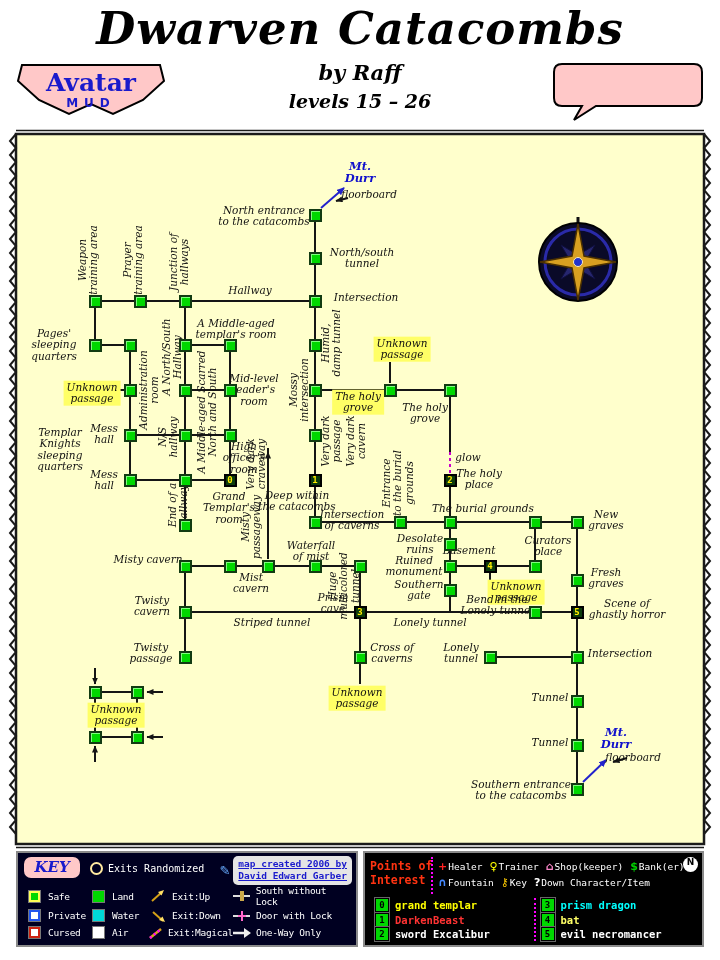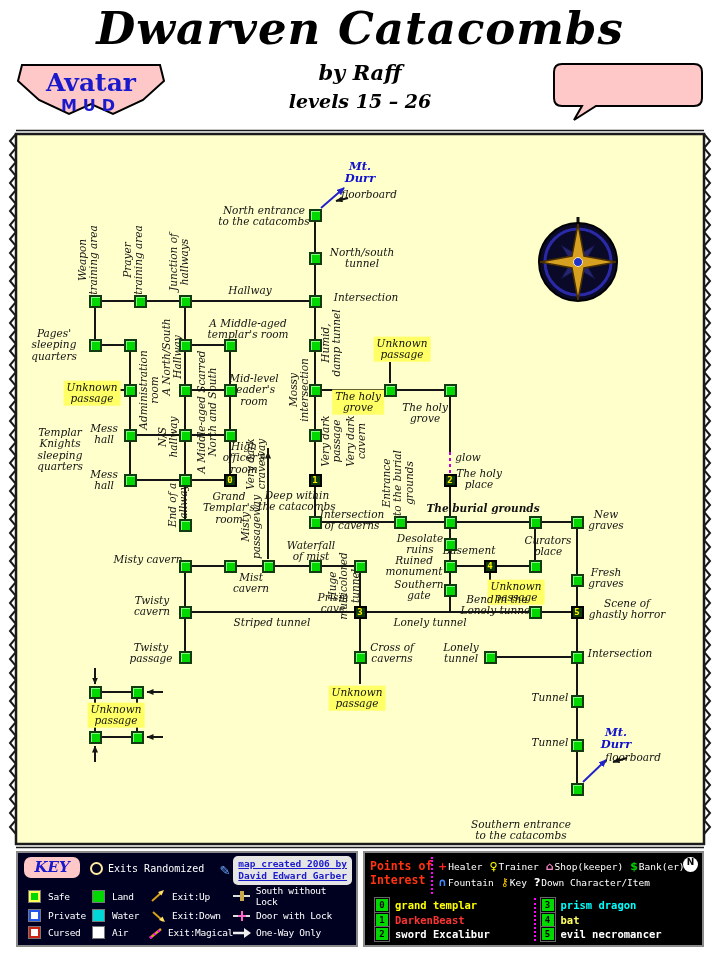"MUD" .badge-left .b2 { font-size: 16px -> 12px }
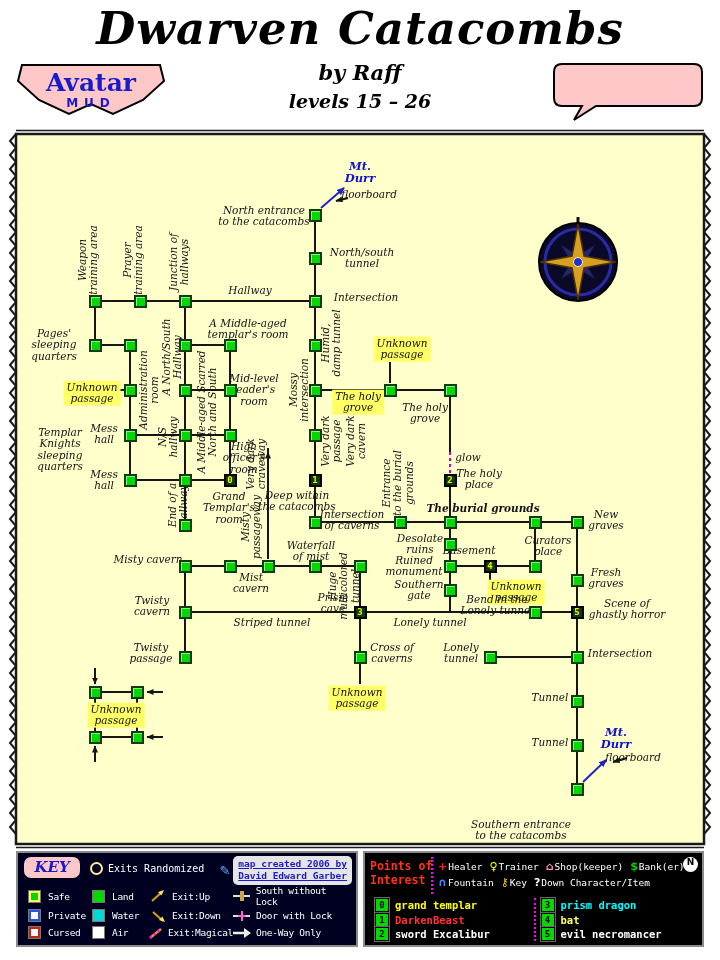"A Middle-aged" div.mlabel { left: 248px -> 236px }
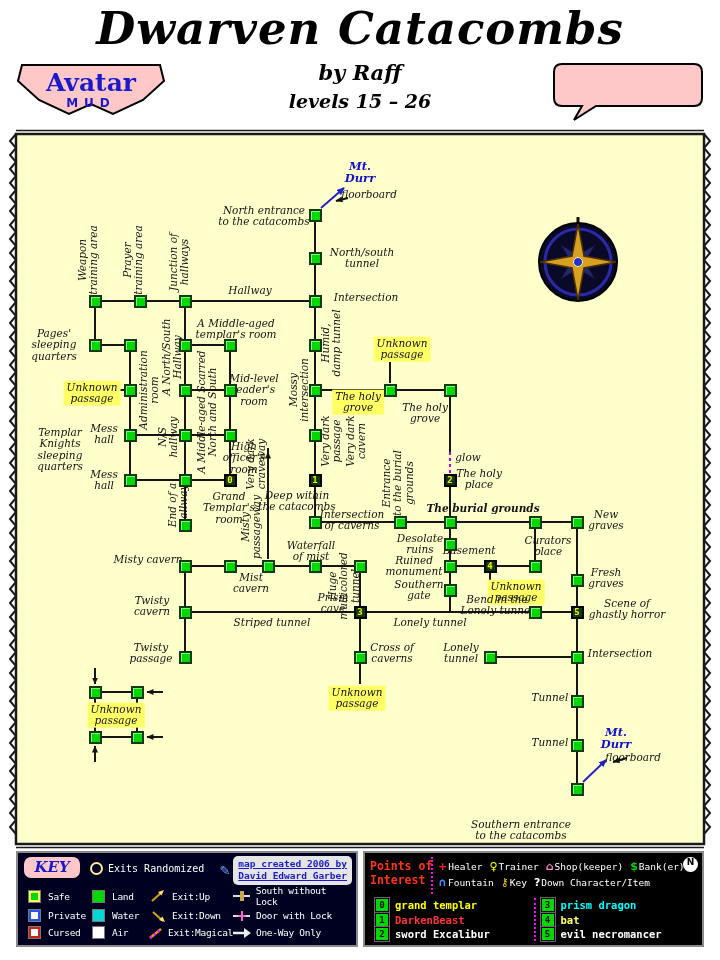"The burial grounds" div.mlabel { font-weight: bold -> none }
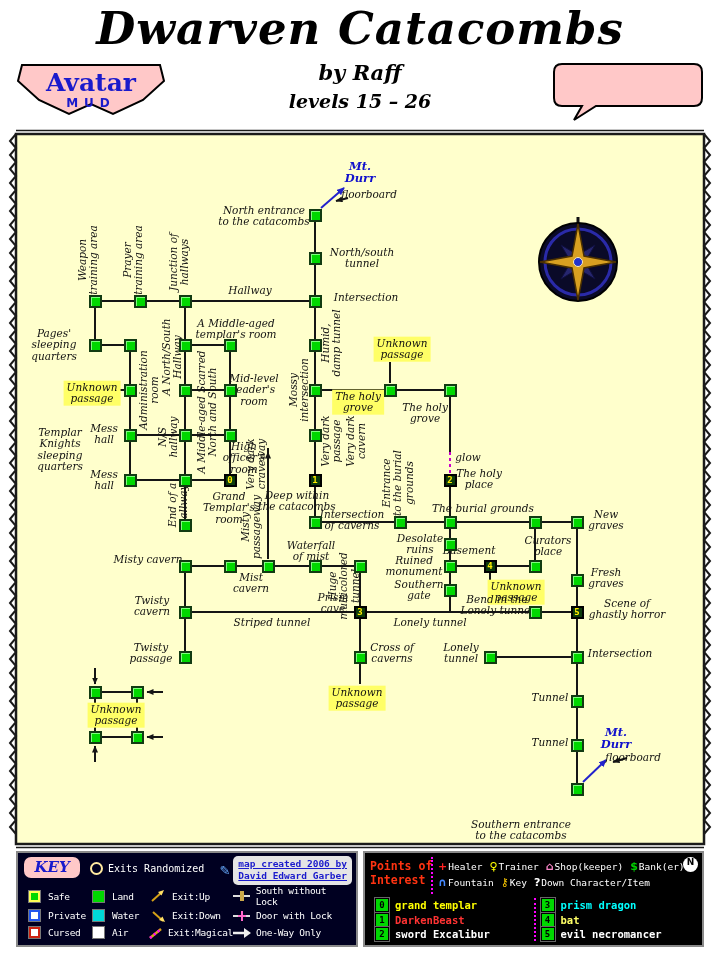"Southern entrance" div.mlabel { top: 830px -> 790px }
